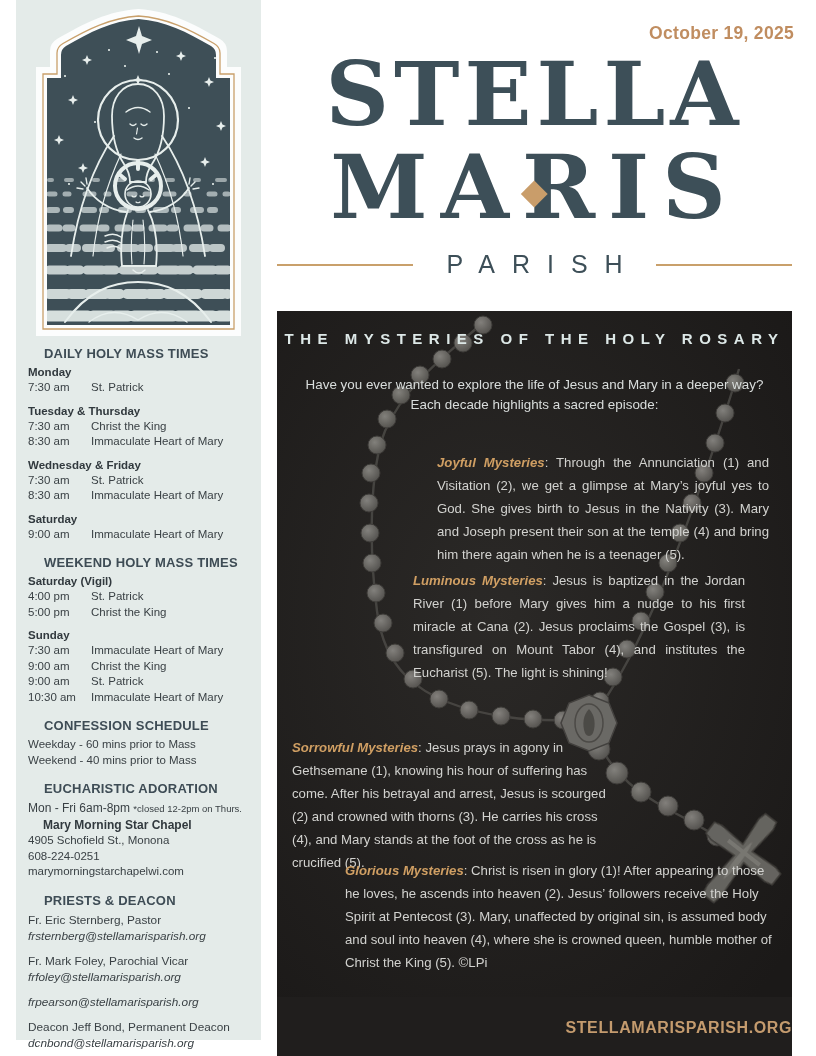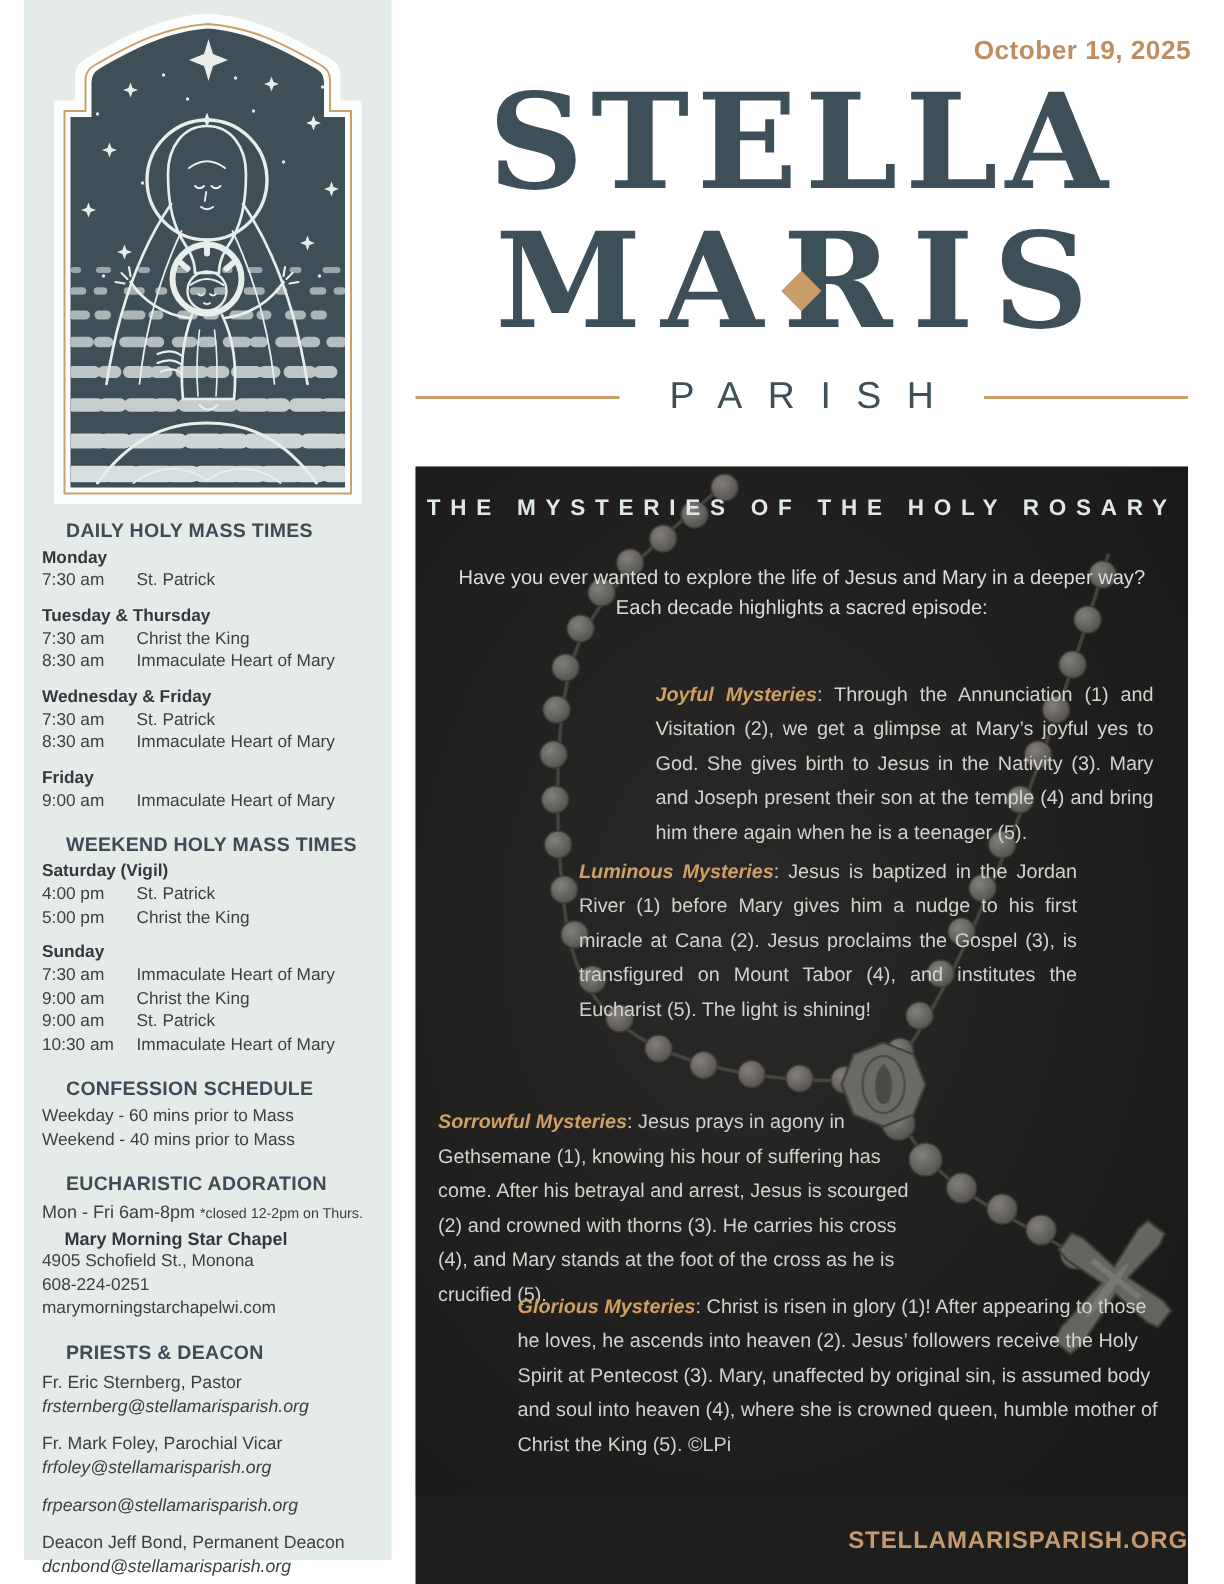"Friday" div.day { text: Friday -> Saturday }
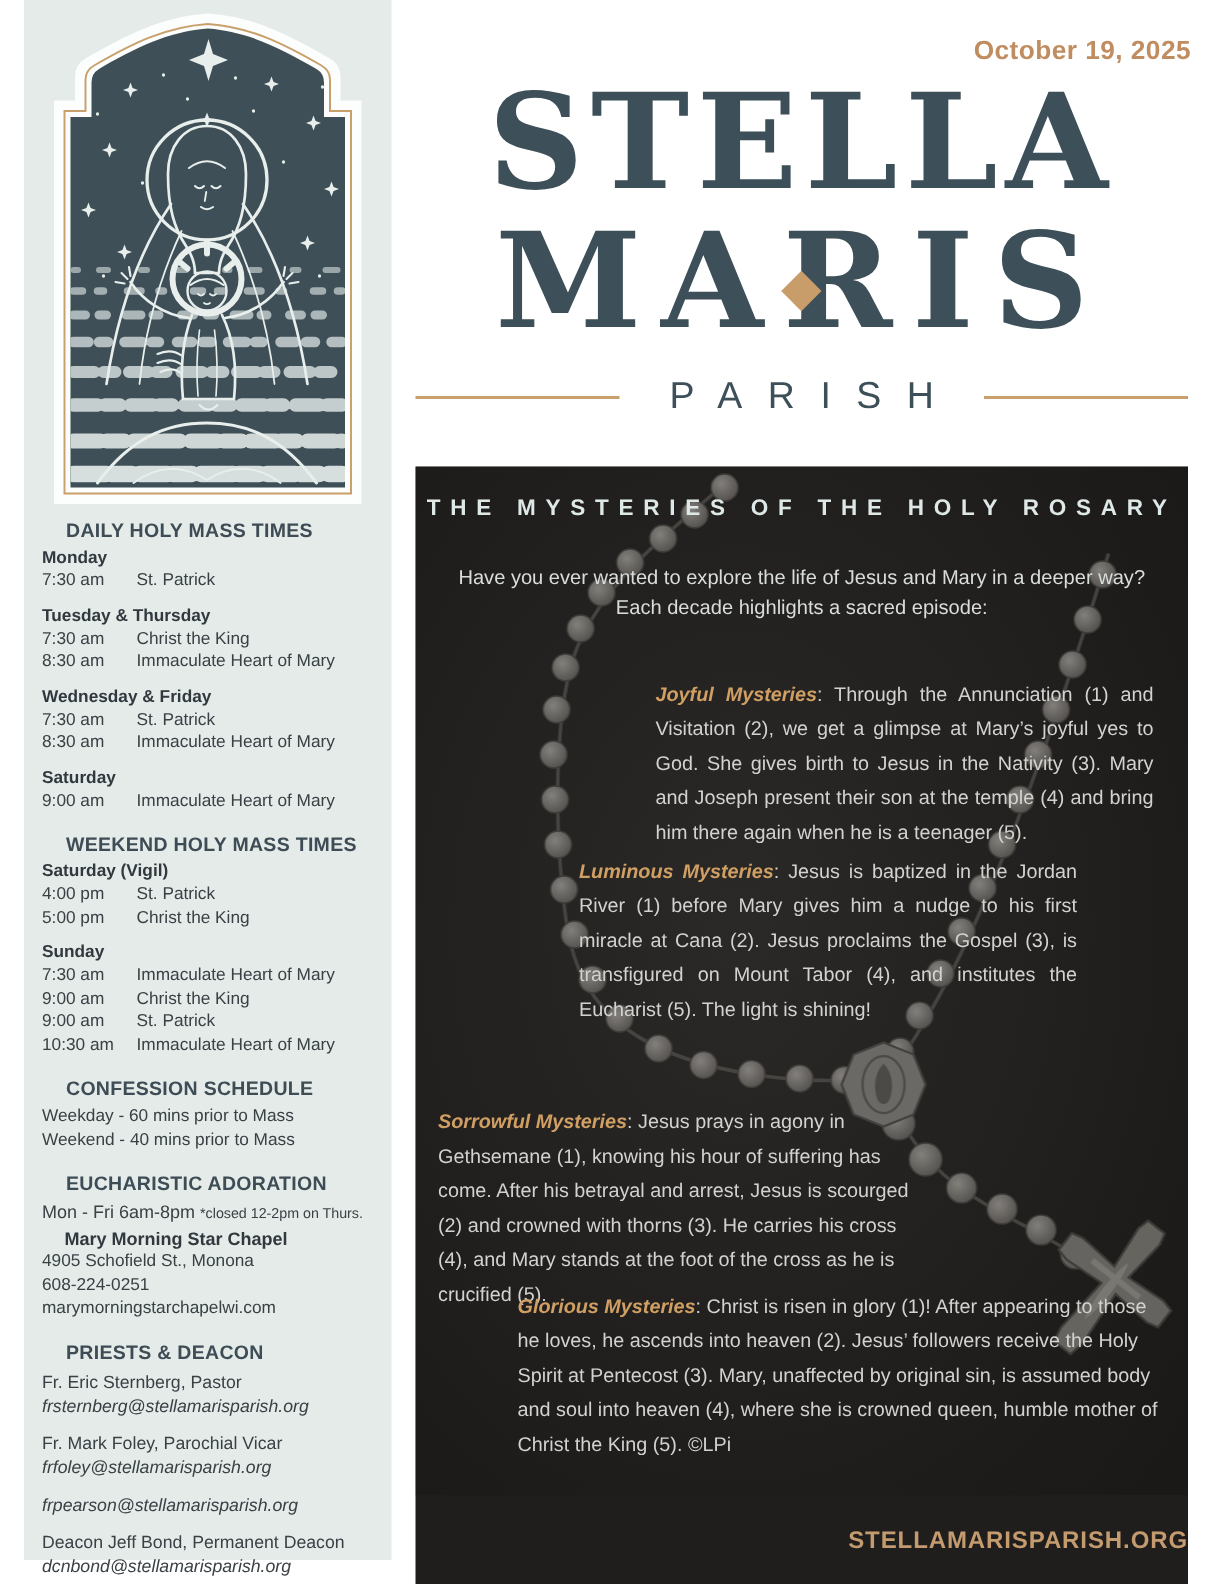"Luminous Mysteries: Jesus is baptized" .m-luminous { left: 109px -> 136px }
